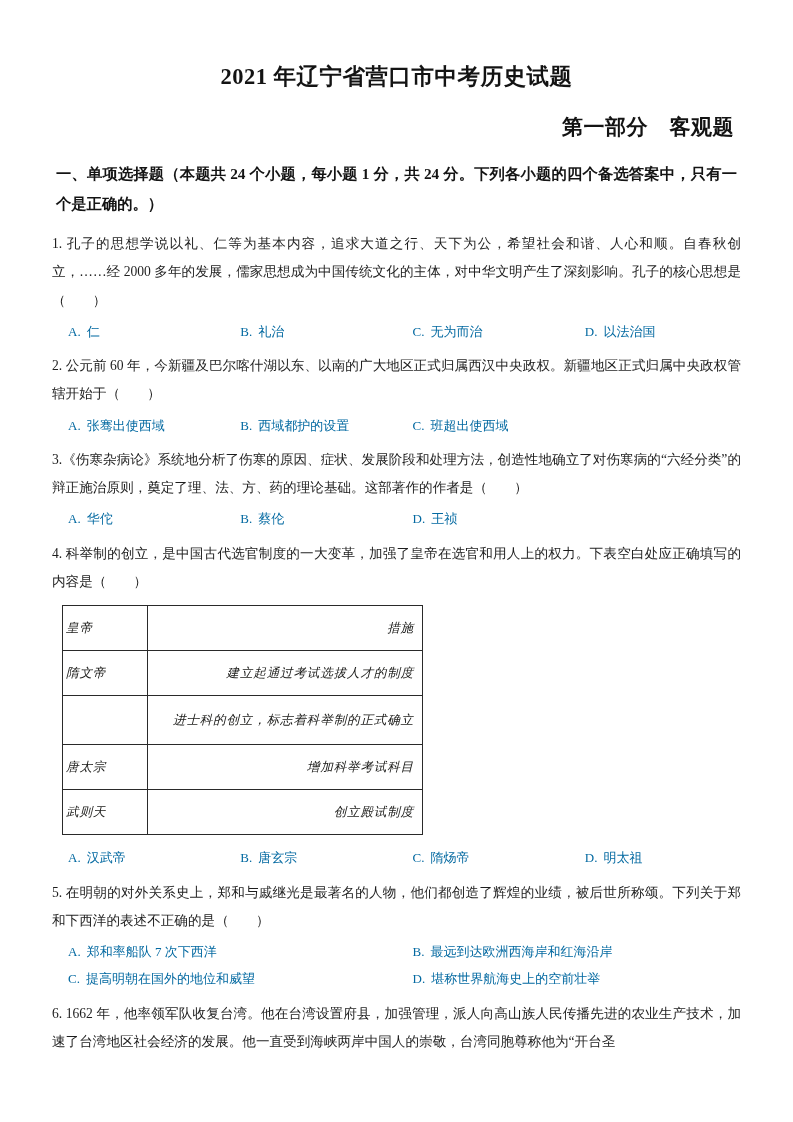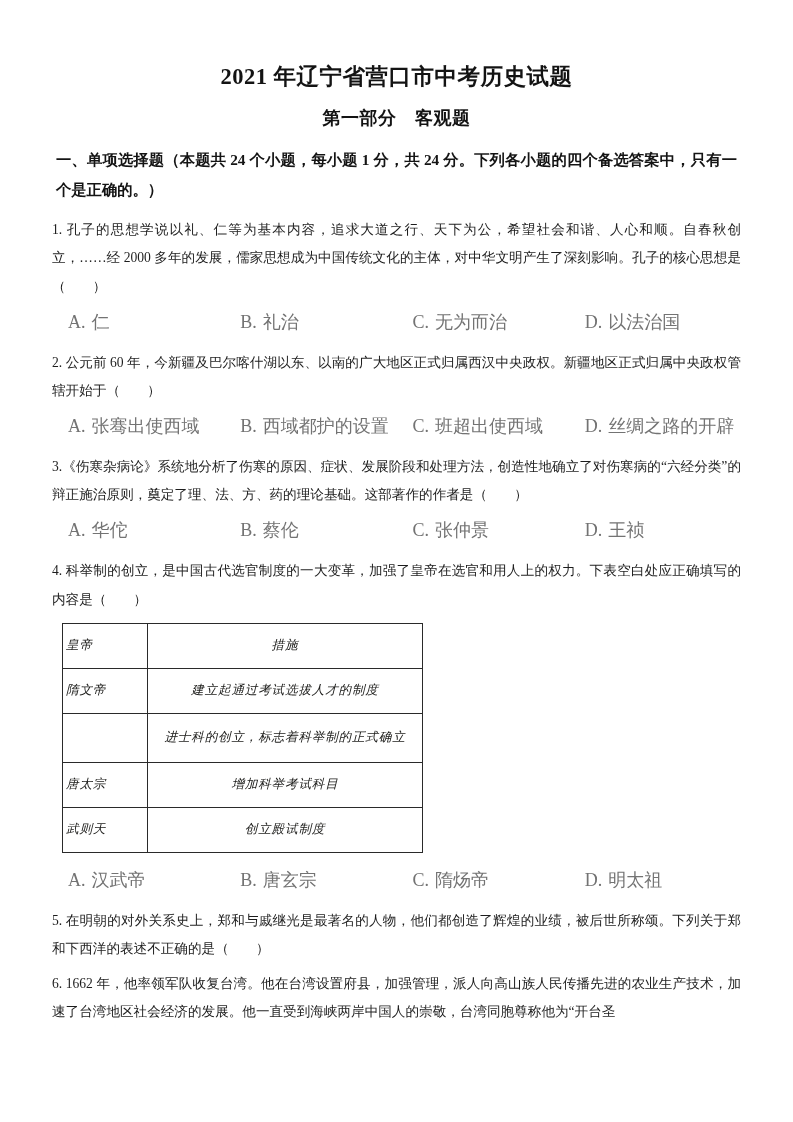"第一部分 客观题" .doc-subtitle { font-size: 18px -> 21px; margin: 0 -> 7px; text-align: center -> right }
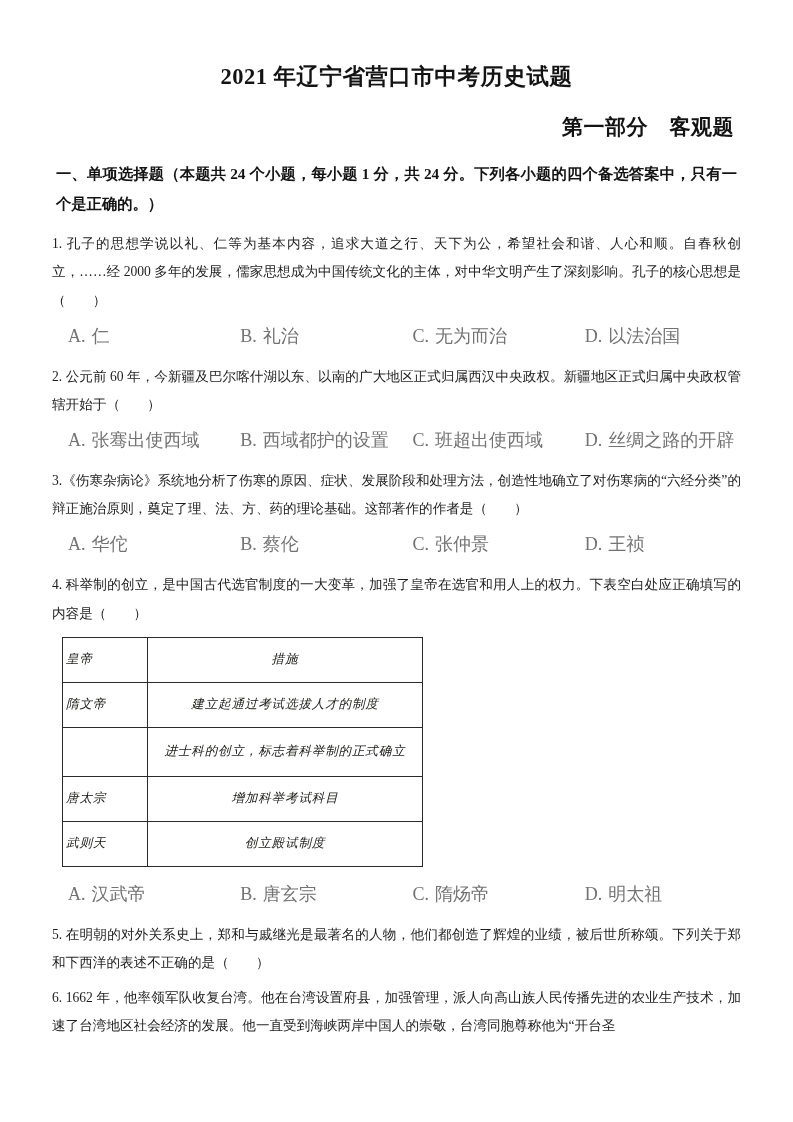"A. 仁" .opt-row { color: #737373 -> #0369a1; font-size: 18px -> 13px }
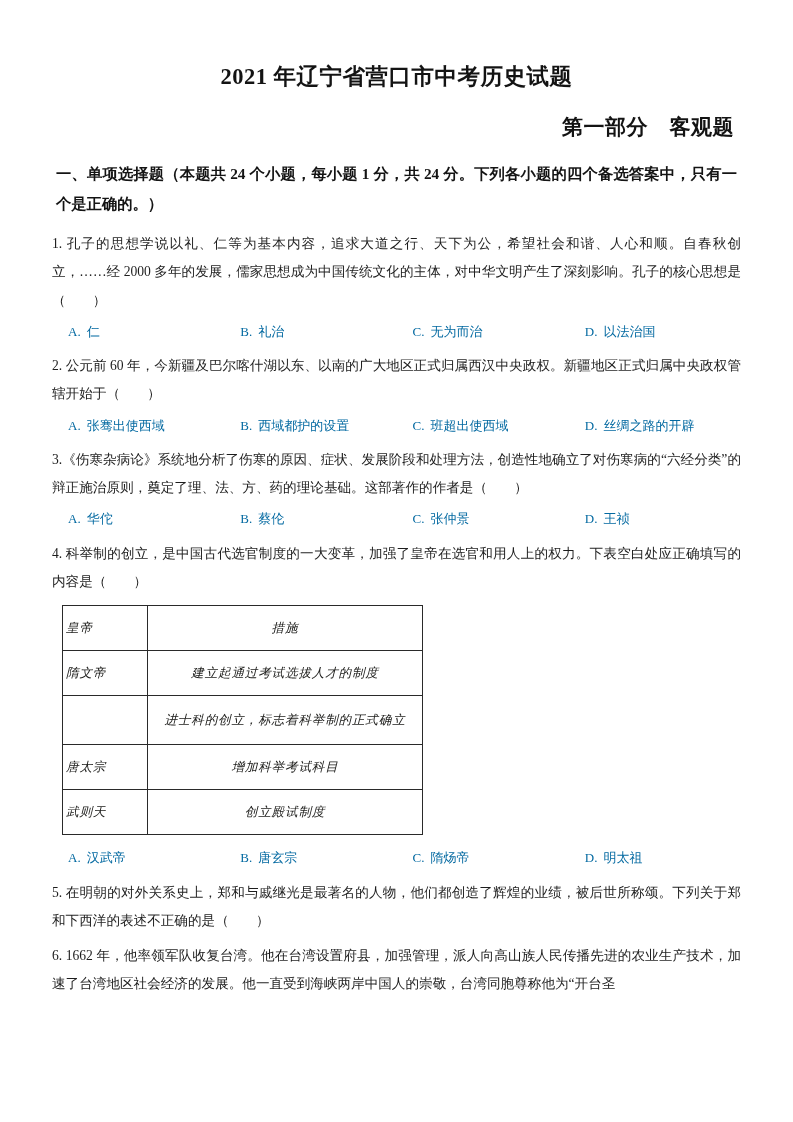"D. 丝绸之路的开辟" span.opt { html: <span><span>D.</span><span>丝绸之路的开辟</span></span> -> none }
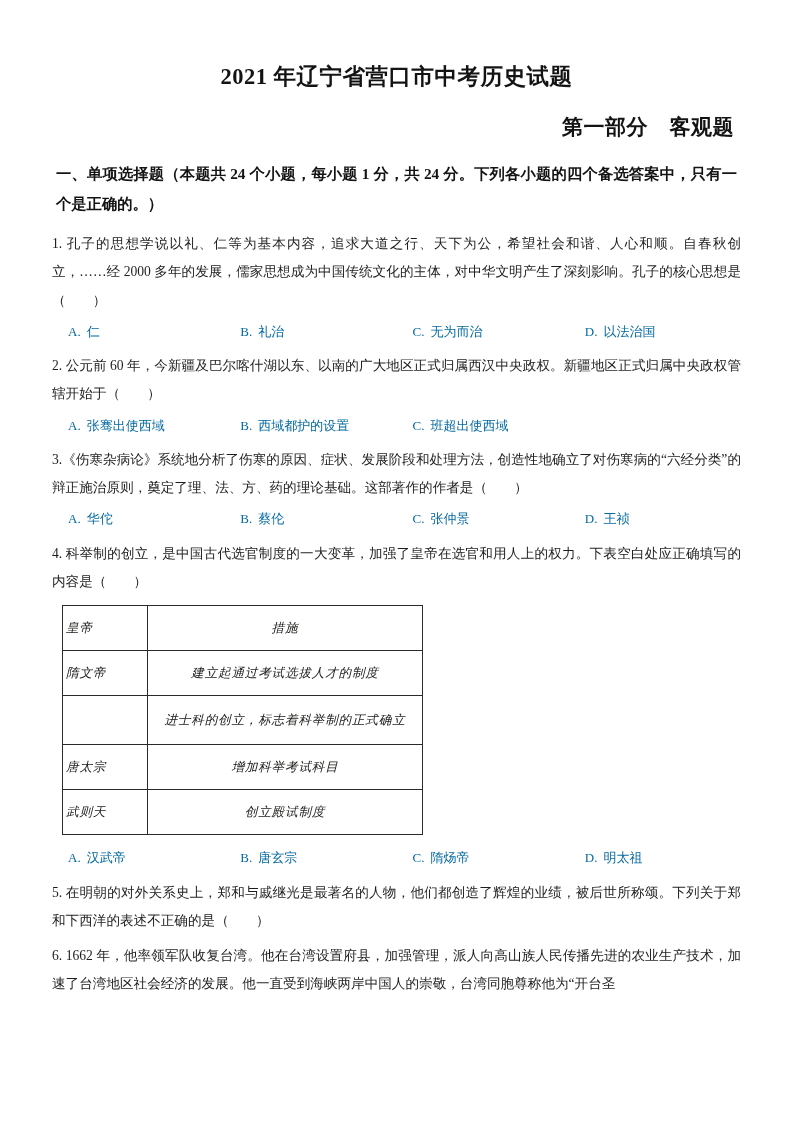"C. 张仲景" span.opt { html: <span><span>C.</span><span>张仲景</span></span> -> none }
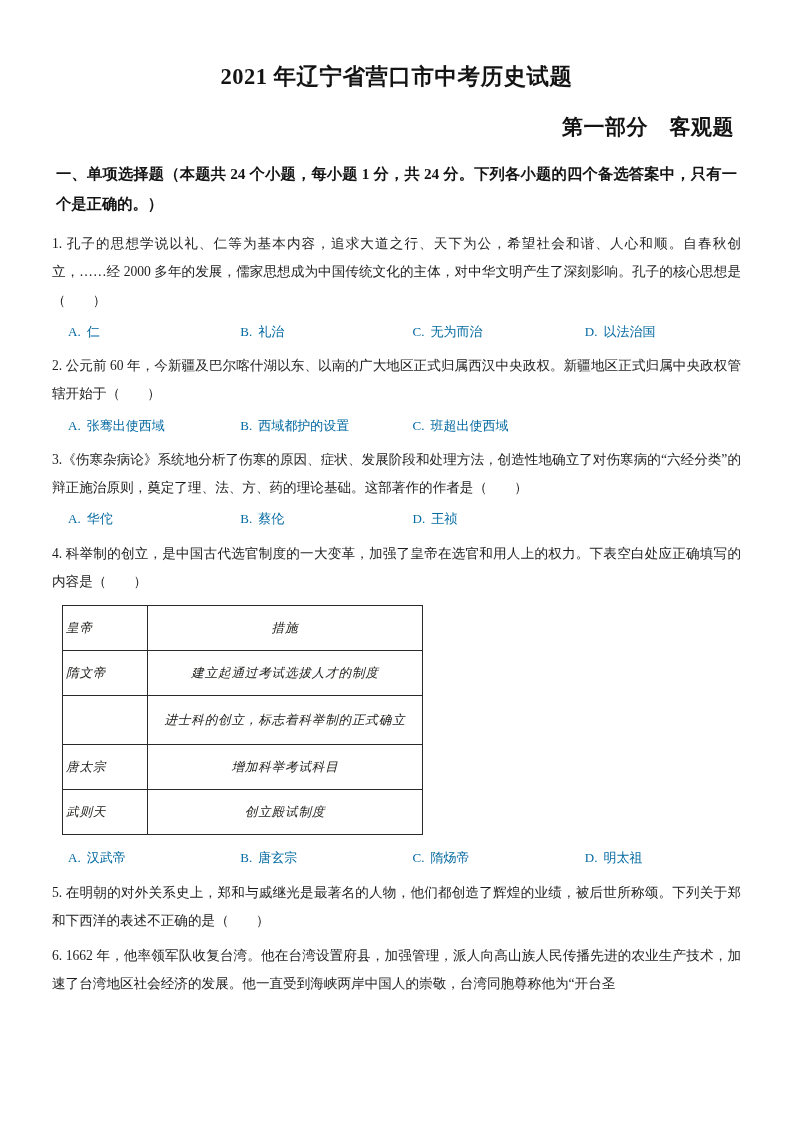"措施" table.exam-table tr.head td.col-measure { text-align: center -> right }
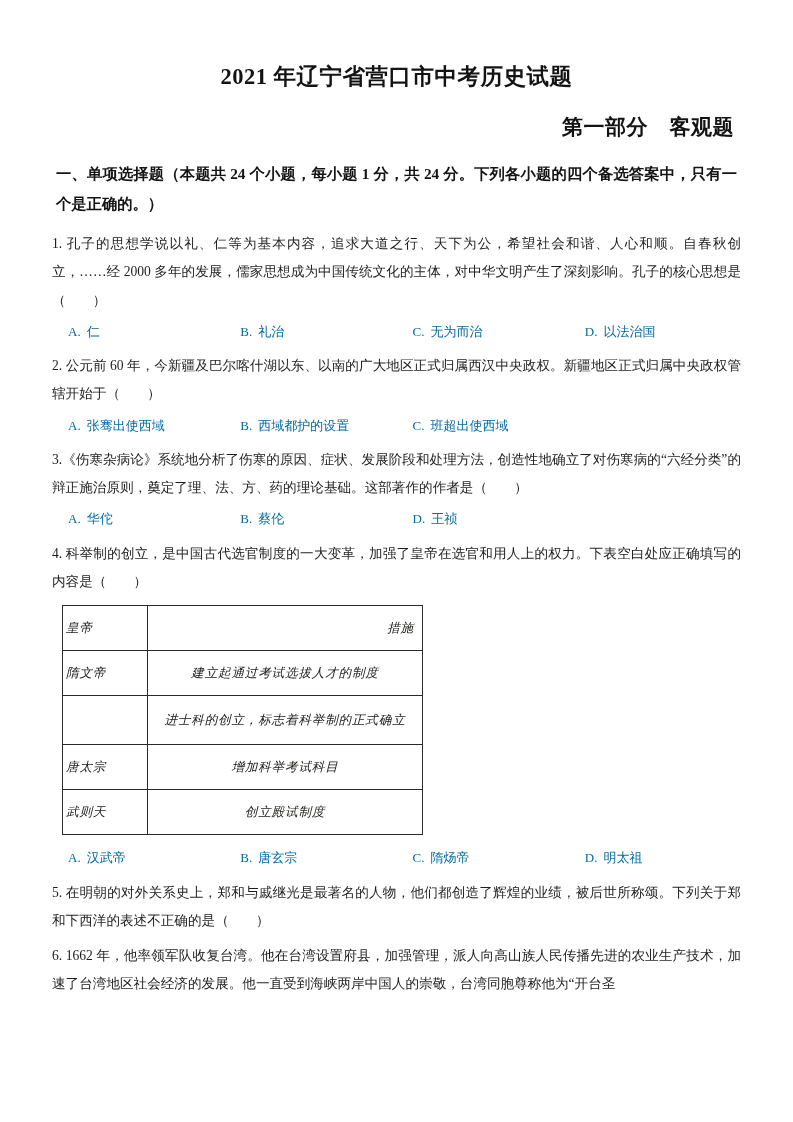"建立起通过考试选拔人才的制度" table.exam-table td.col-measure { text-align: center -> right }
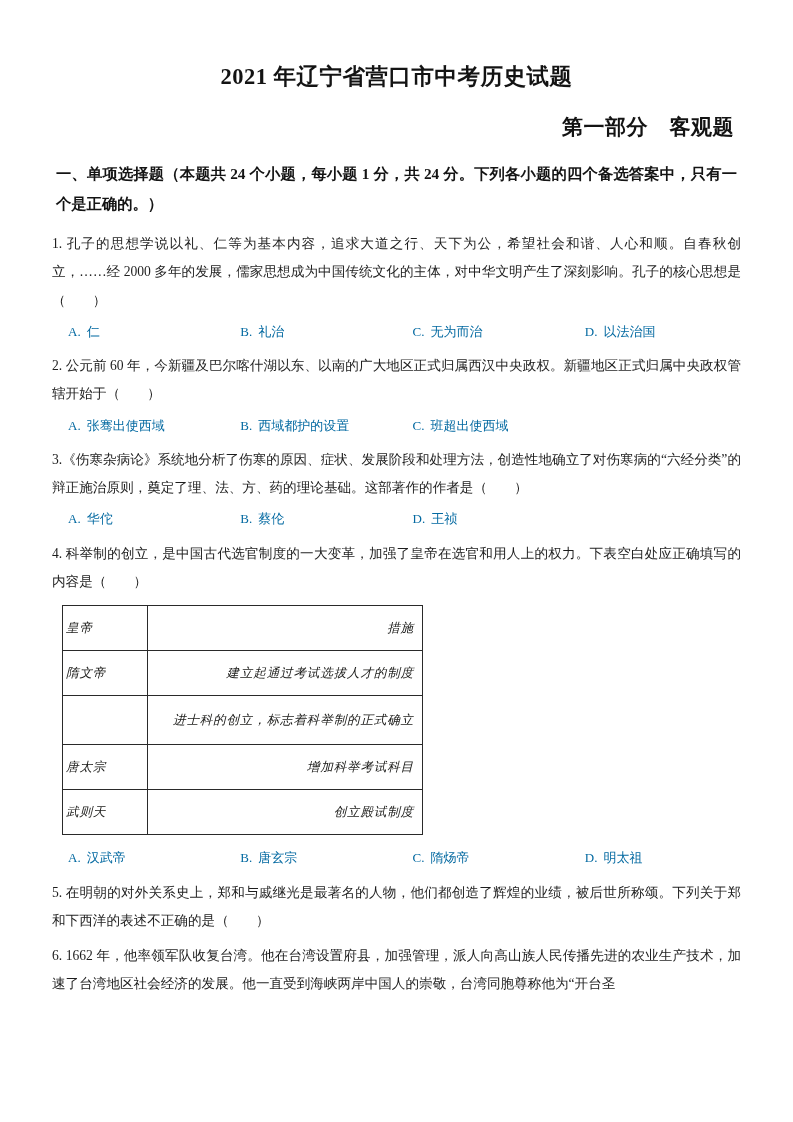"A. 郑和率船队 7 次下西洋" div.q-options { html: none -> <div> <div> <span><span>A.</span><span>郑和率船队 7 次下西洋</span></span> <span><span>B.</span><span>最远到达欧洲西海岸和红海沿岸</span></span> </div> <div> <span><span>C.</span><span>提高明朝在国外的地位和威望</span></span> <span><span>D.</span><span>堪称世界航海史上的空前壮举</span></span> </div> </div> }
